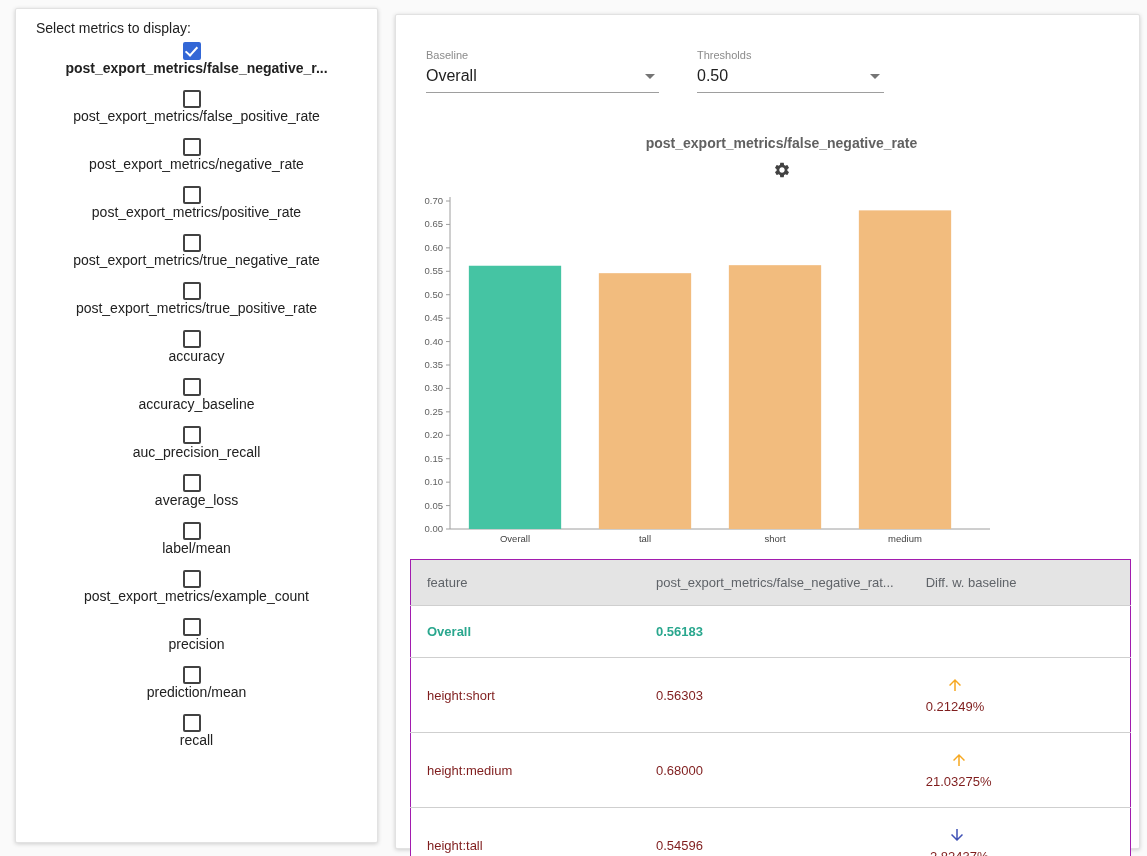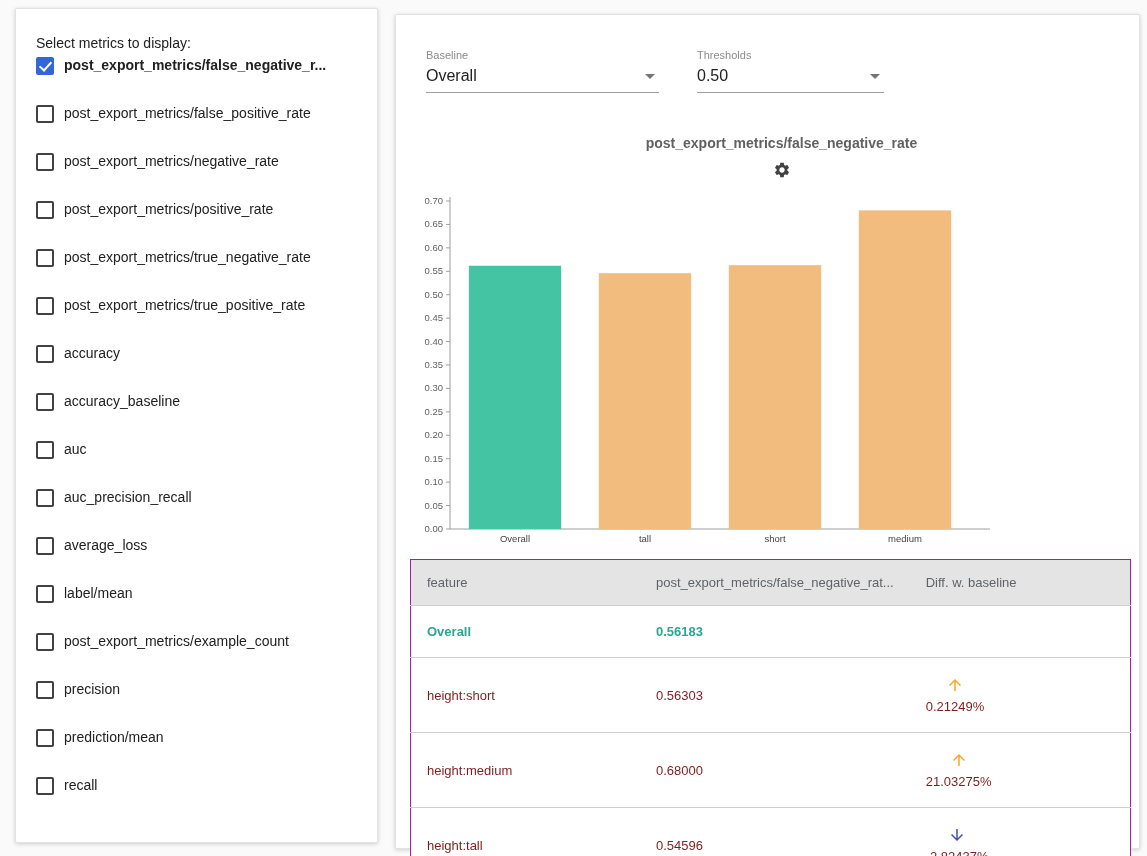"Select metrics to display:" .left-card { padding: 26px 20px -> 11px 20px }
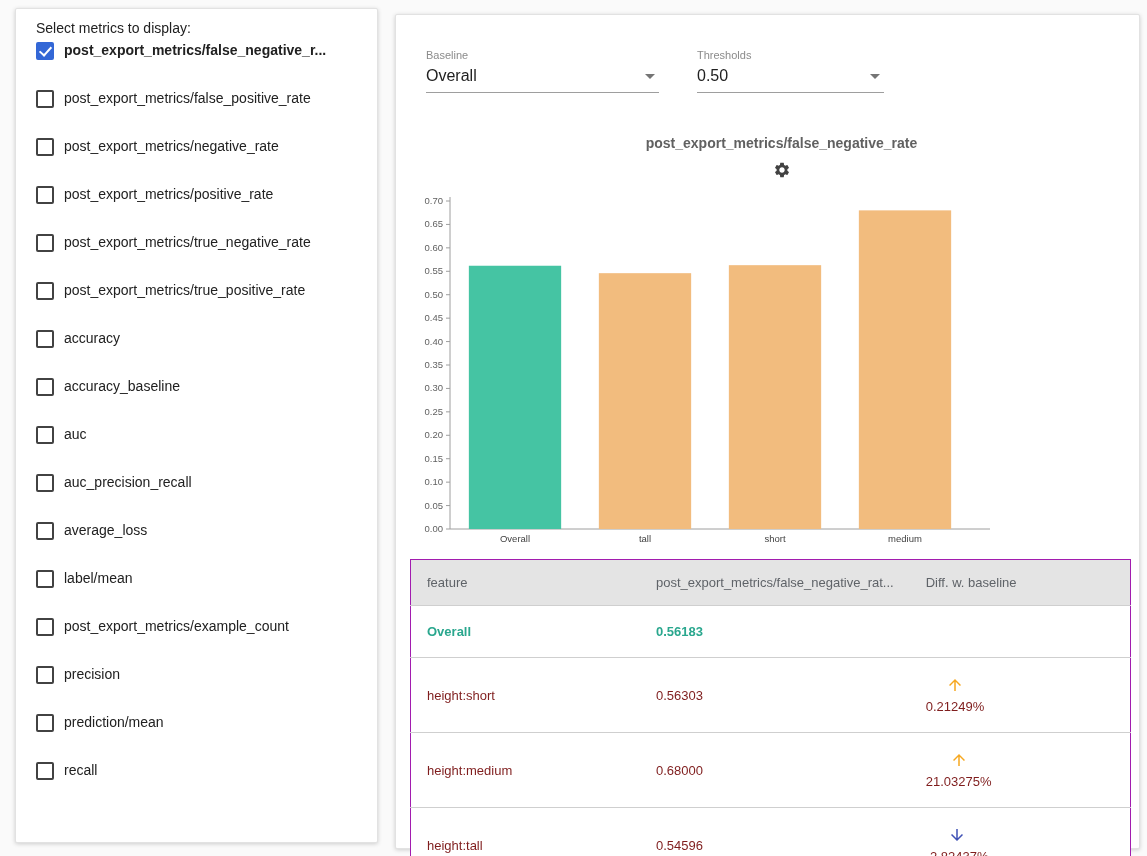"post_export_metrics/false_negative_r..." .metric-item { align-items: flex-start -> center; flex-direction: none -> column }
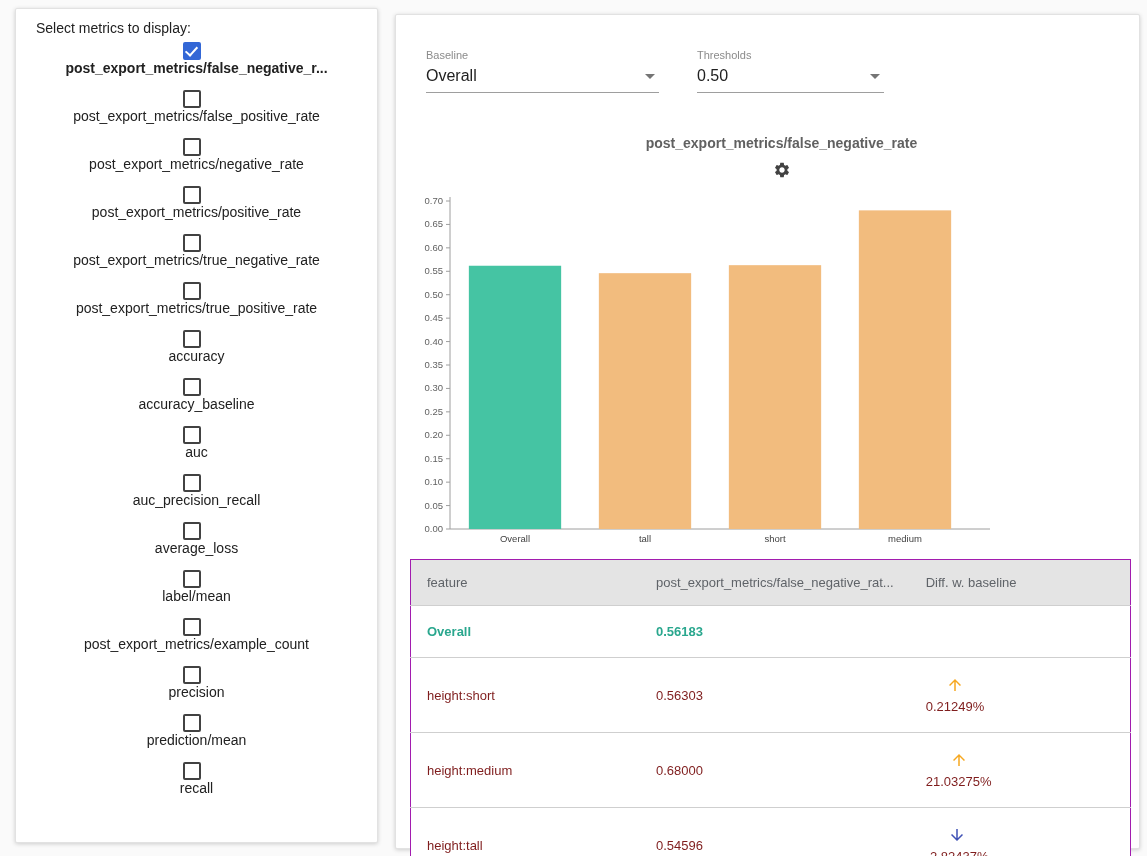"auc" div.metric-item { html: <div> <span></span> <span>auc</span> </div> -> none }
